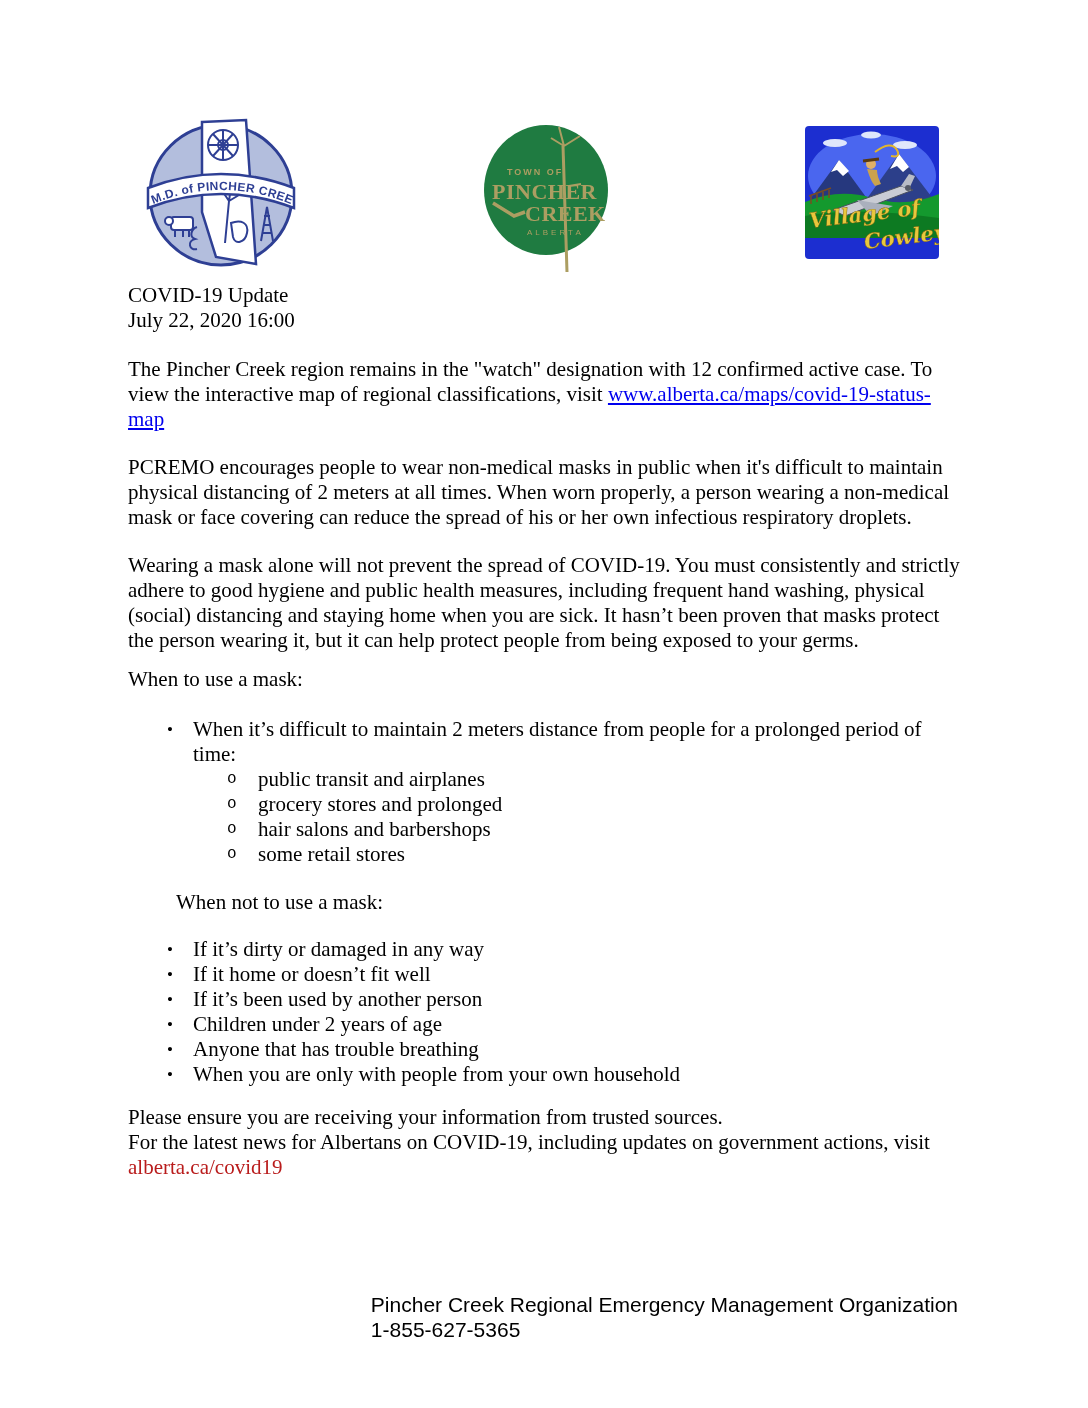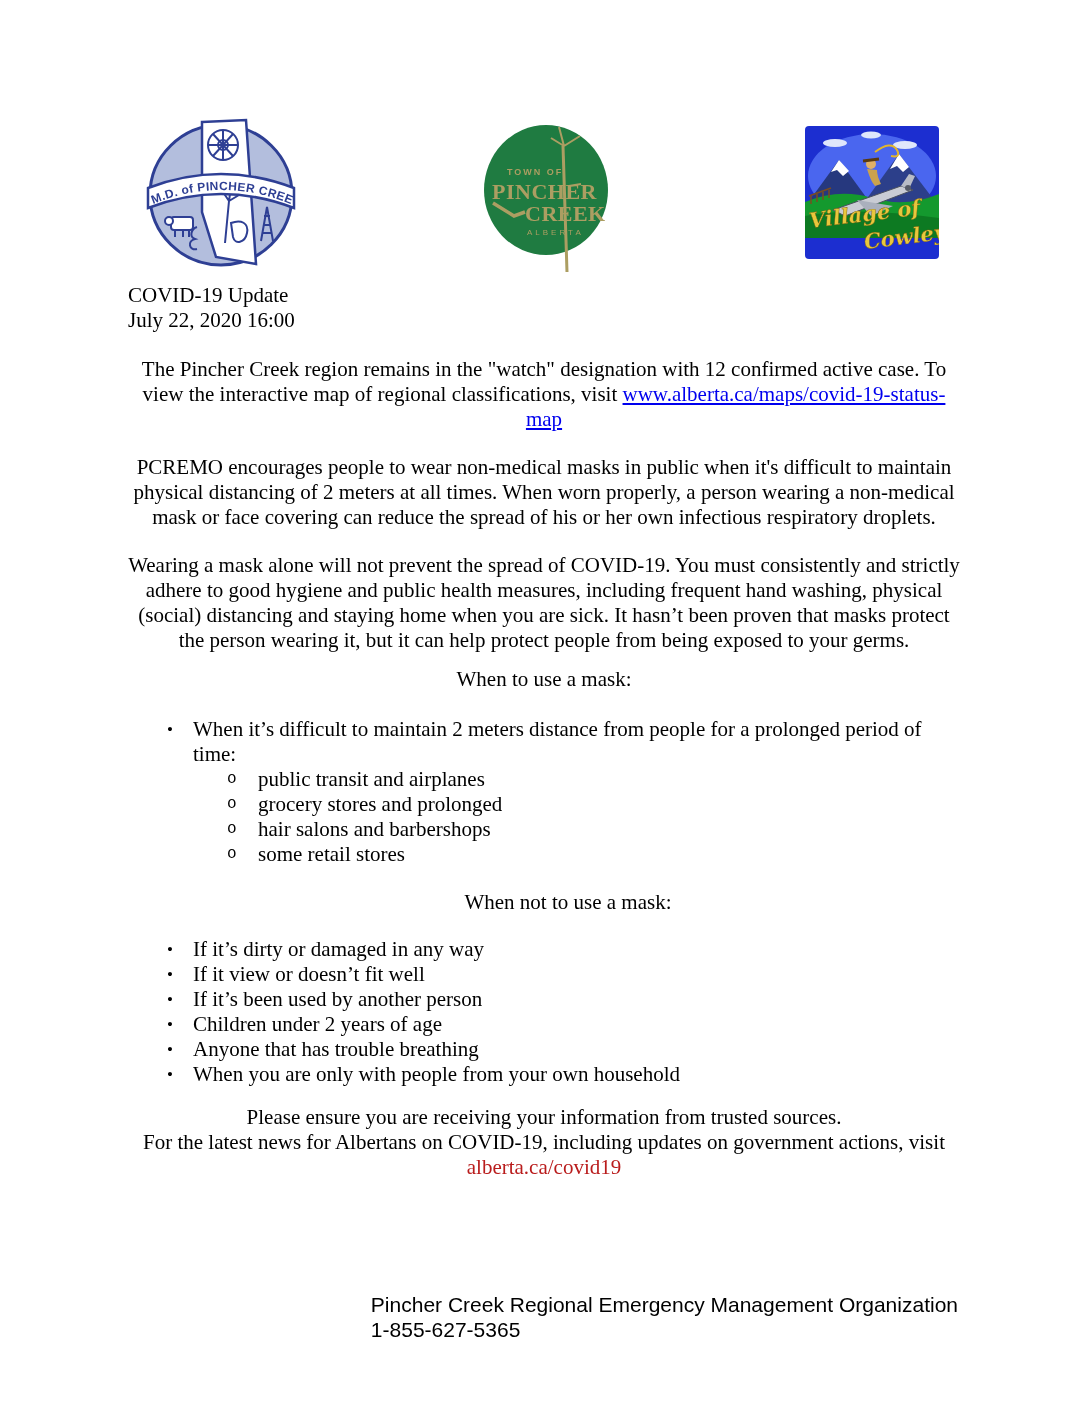"The Pincher Creek region remains" .para { text-align: center -> none }
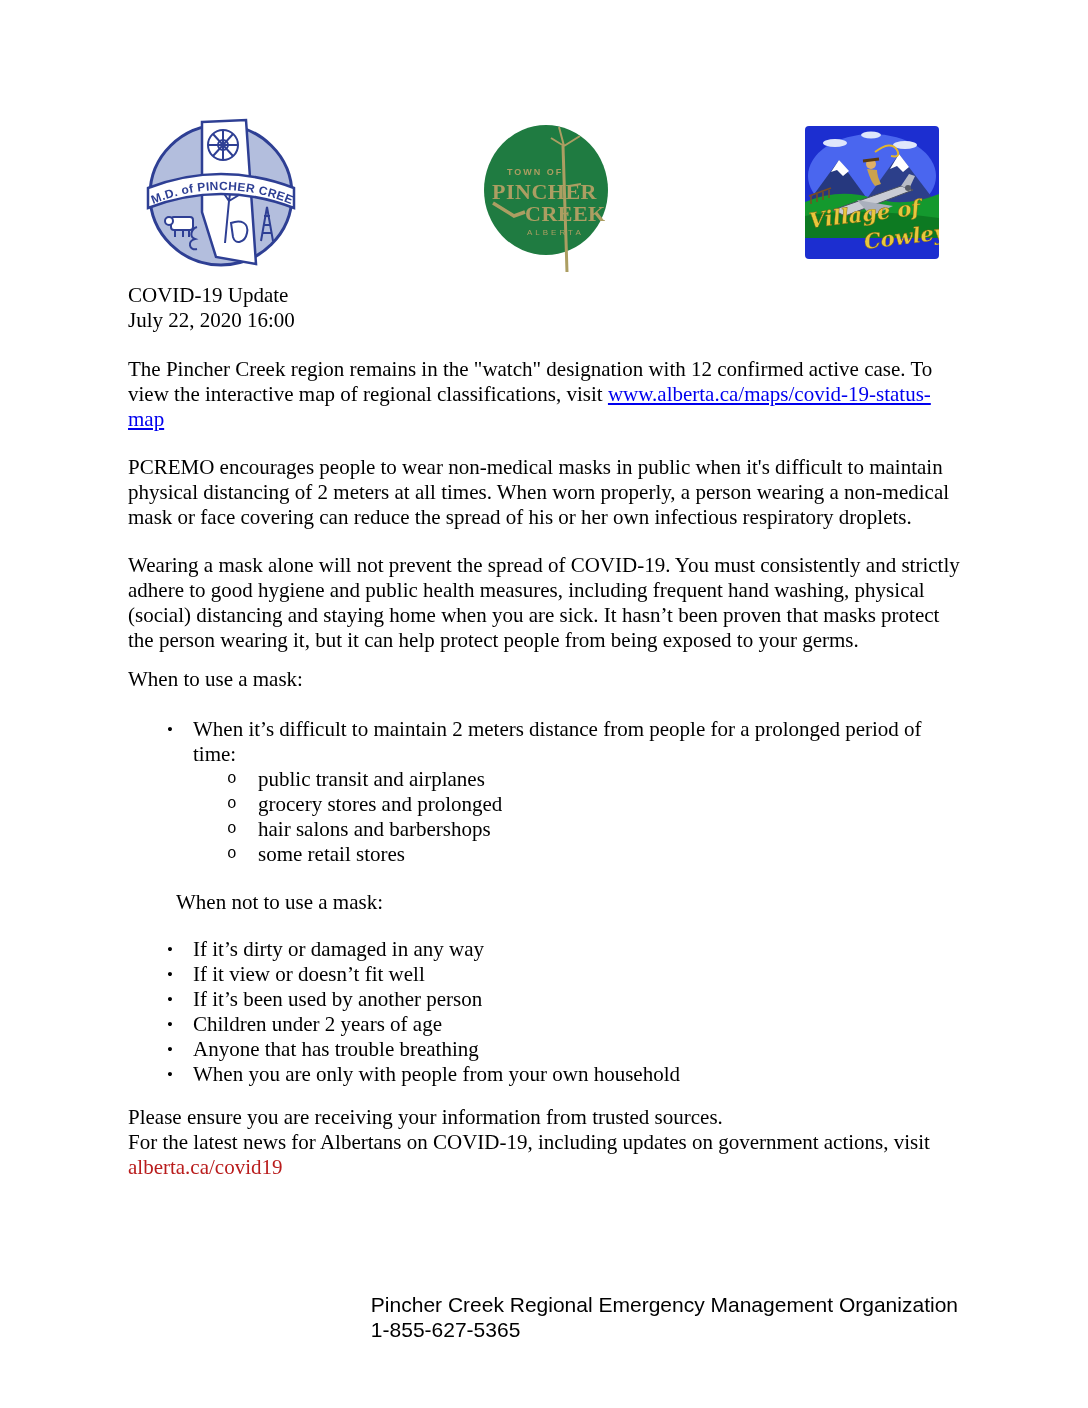"If it view or doesn’t" span { text: view -> home }
